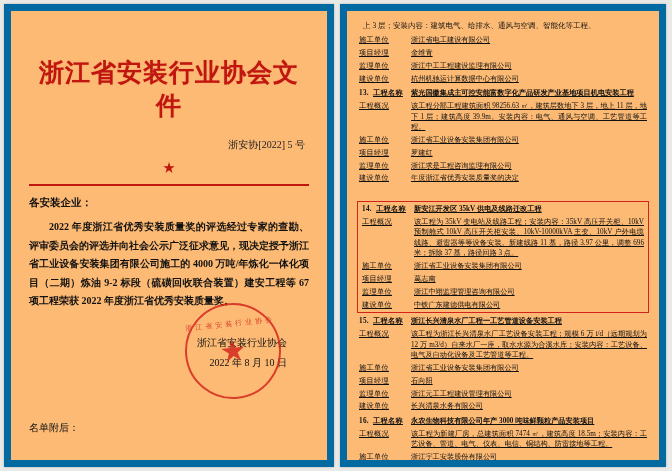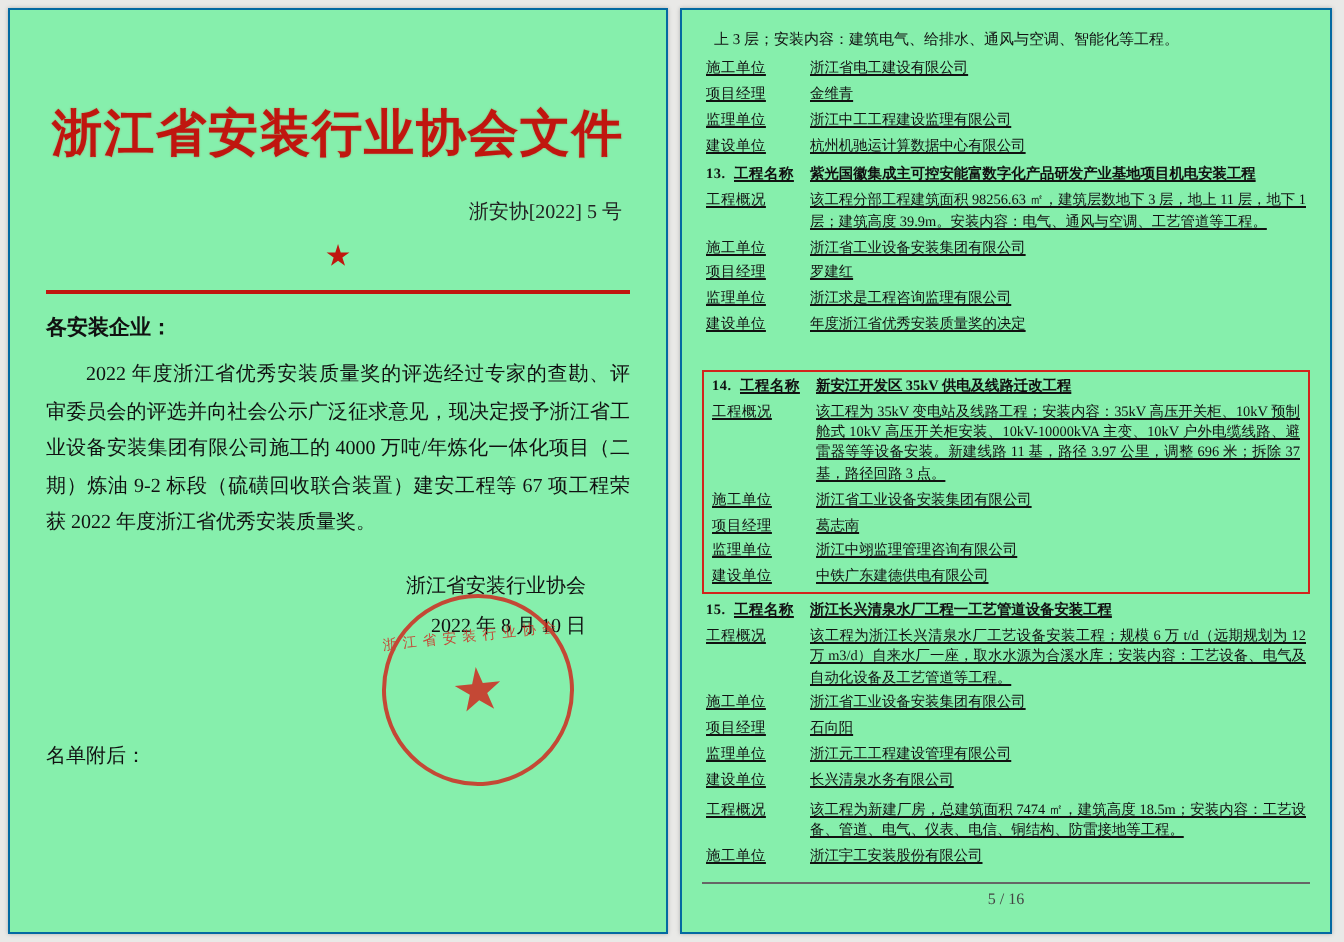"上 3 层；安装内容：建筑电气、给排水、通风与空调、智能化等工程。" .page { background: #86efac -> #fdba74; border: 1px solid #0369a1 -> 7px solid #0369a1 }
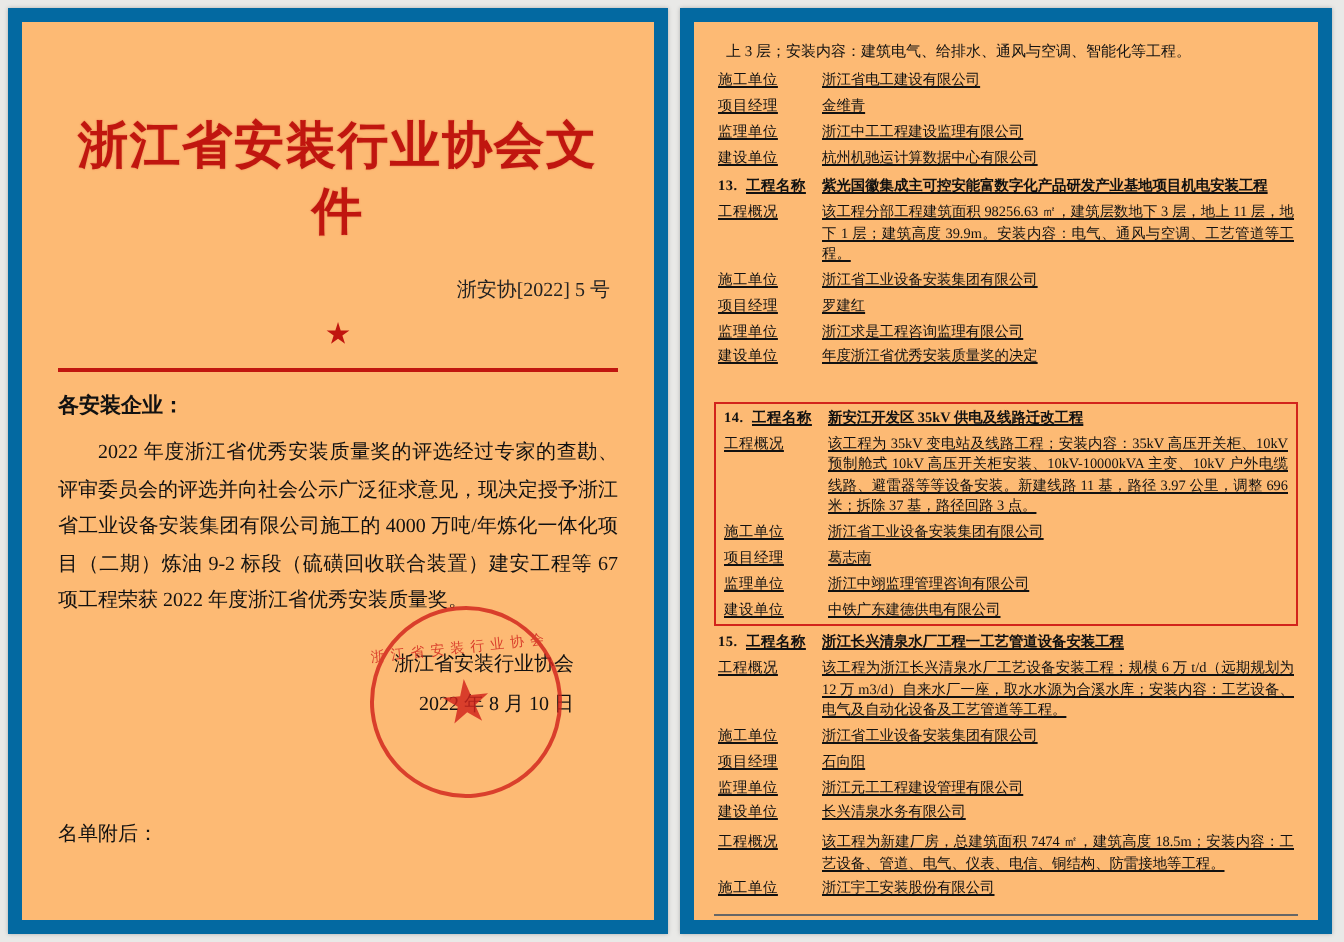"2022" .body-par { font-weight: none -> bold; margin: 0 0 12px 0 -> 0 0 22px 0 }
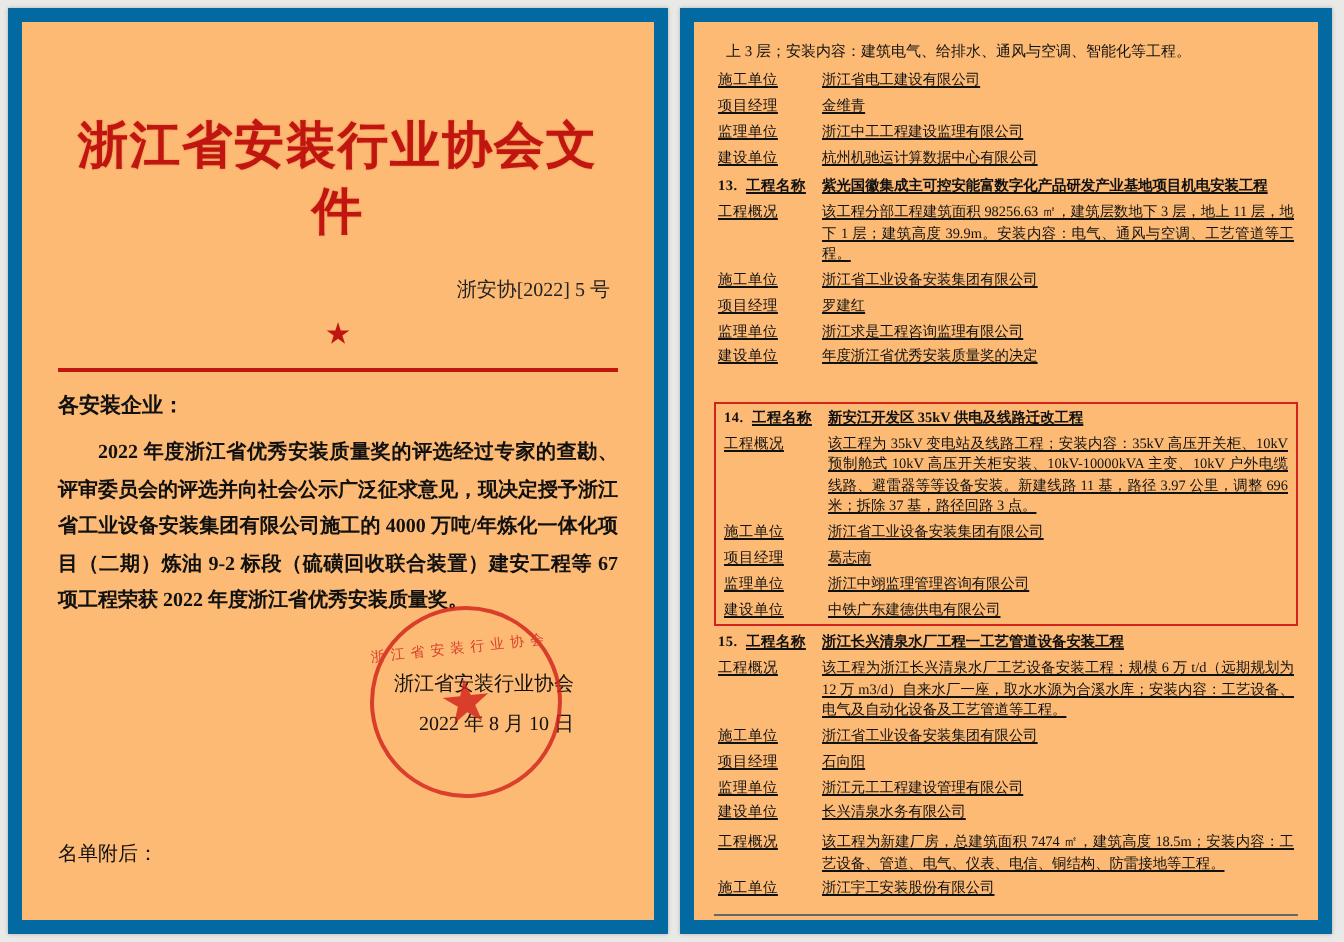"16. 工程名称" tr.item-head { html: none -> <tr> <td> <span>16.</span><span>工程名称</span> </td> <td>永农生物科技有限公司年产 3000 吨味鲜颗粒产品安装项目</td> </tr> }
